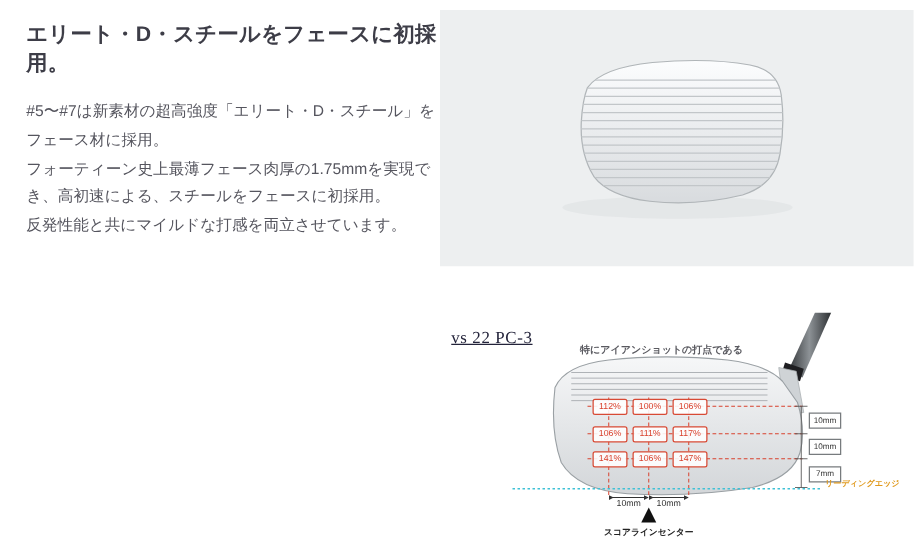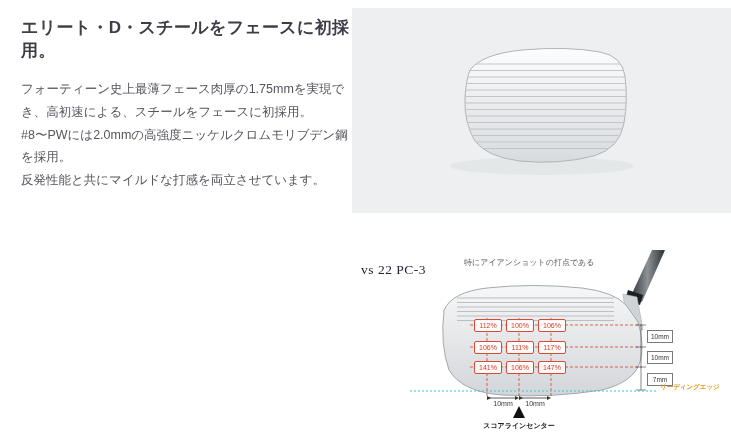"#5〜#7は新素材の超高強度「エリート・D・スチール」をフェース材に採用。" p { html: none -> <p>#5〜#7は新素材の超高強度「エリート・D・スチール」をフェース材に採用。</p> }
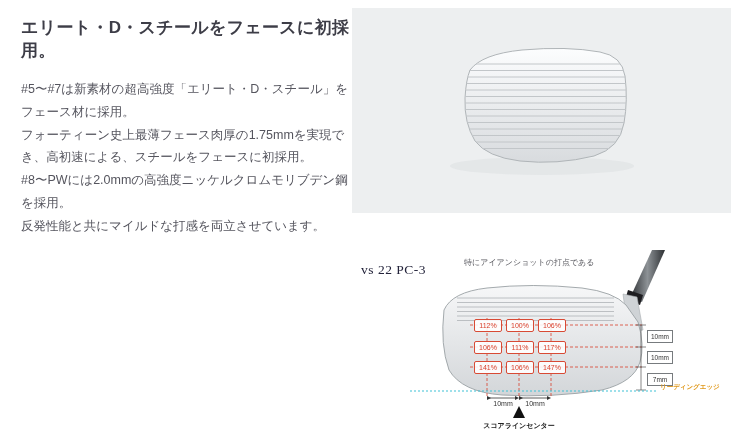"#8〜PWには2.0mmの高強度ニッケルクロムモリブデン鋼を採用。" p { html: <p>#8〜PWには2.0mmの高強度ニッケルクロムモリブデン鋼を採用。</p> -> none }
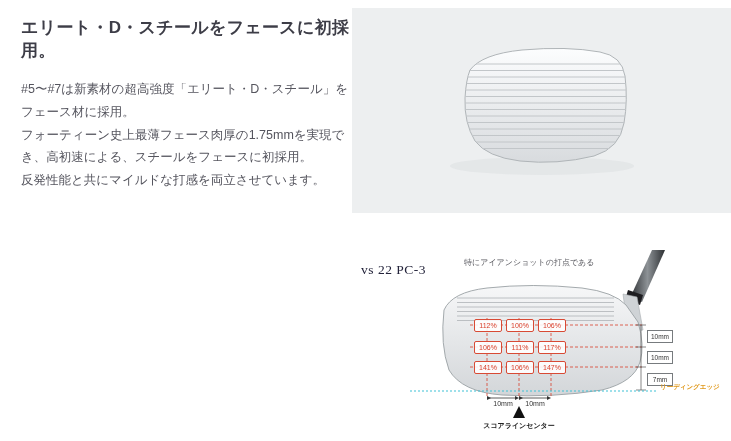"vs 22 PC-3" .vs-label { text-decoration: none -> underline }
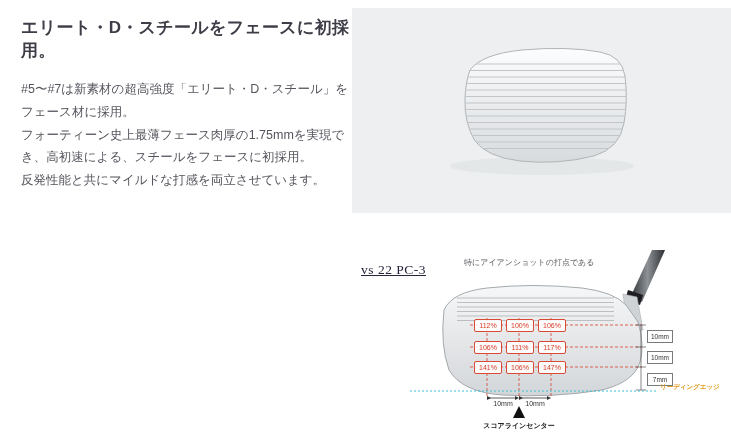"特にアイアンショットの打点である" .diagram-caption { font-weight: none -> bold; top: 7px -> 24px }
